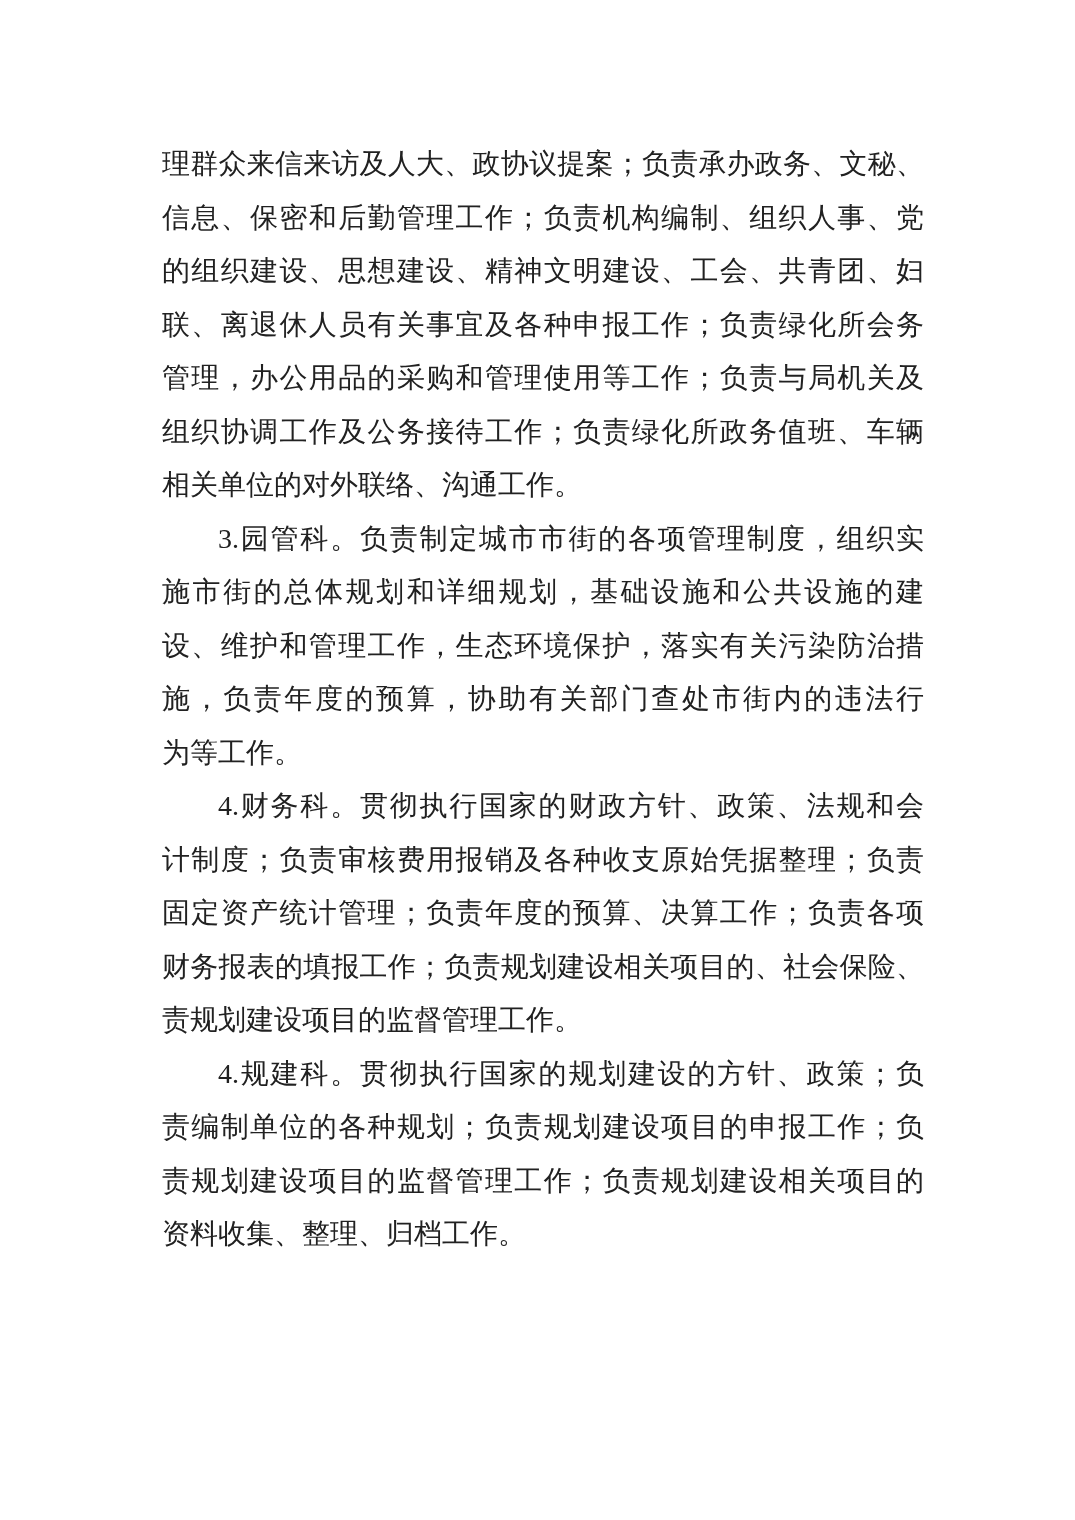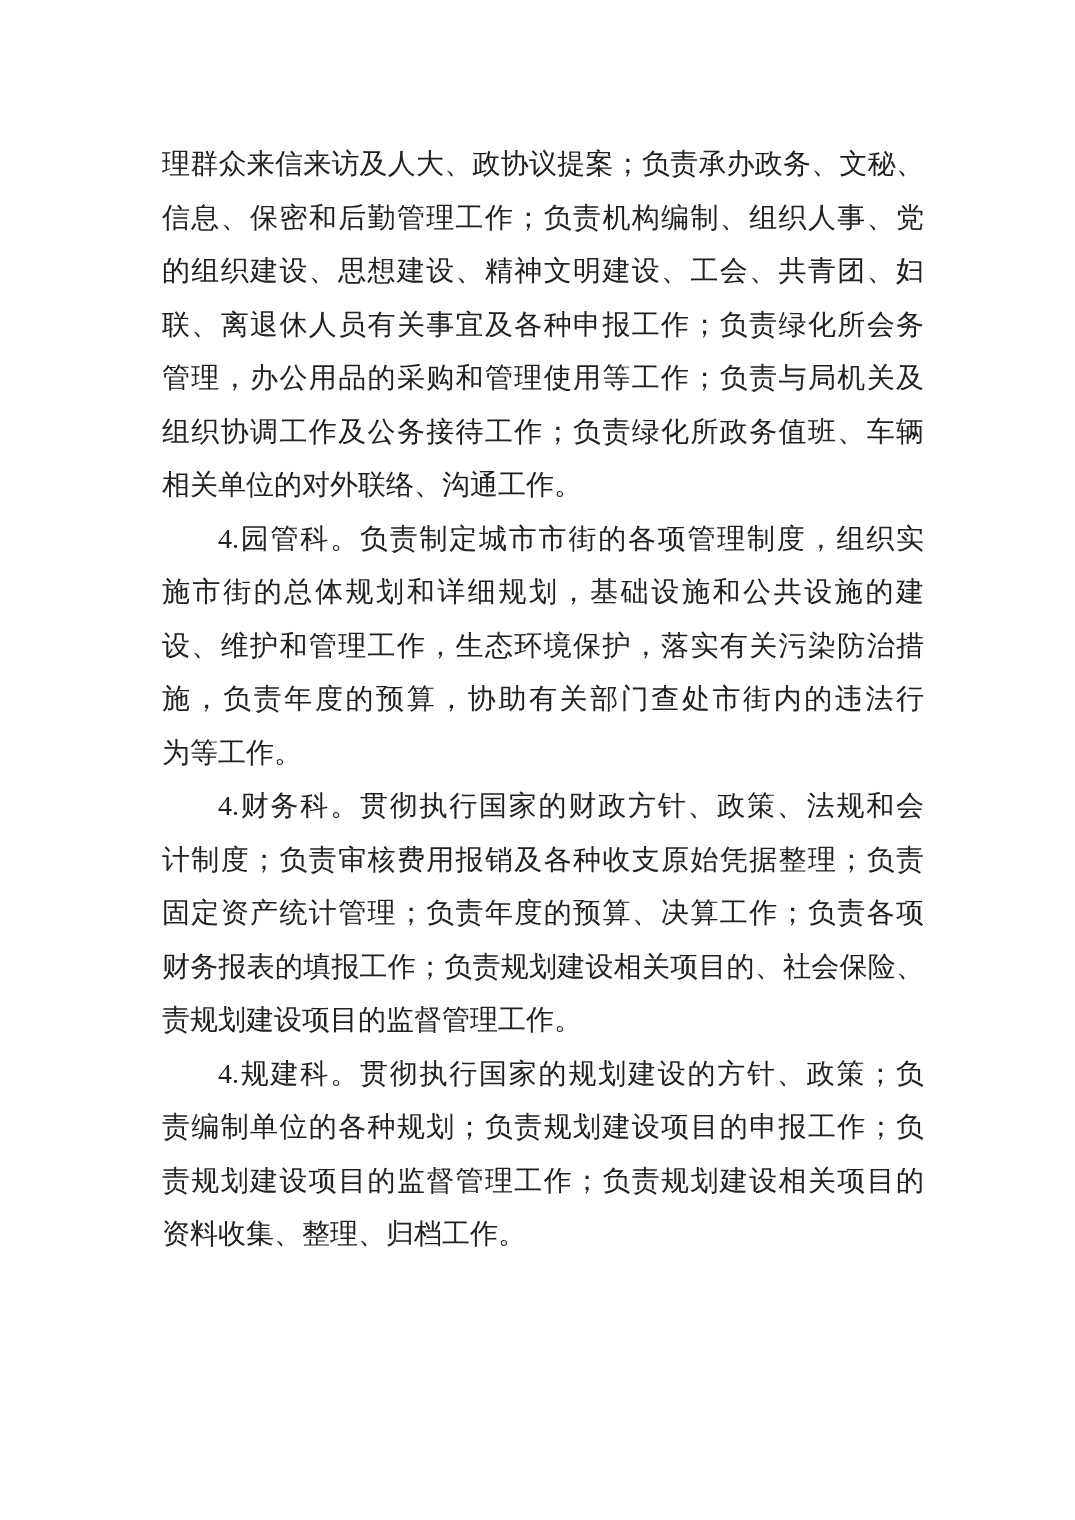"4.园管科。负责制定城市市街的各项管理制度，组织实" div.line { text: 4 -> 3 }
